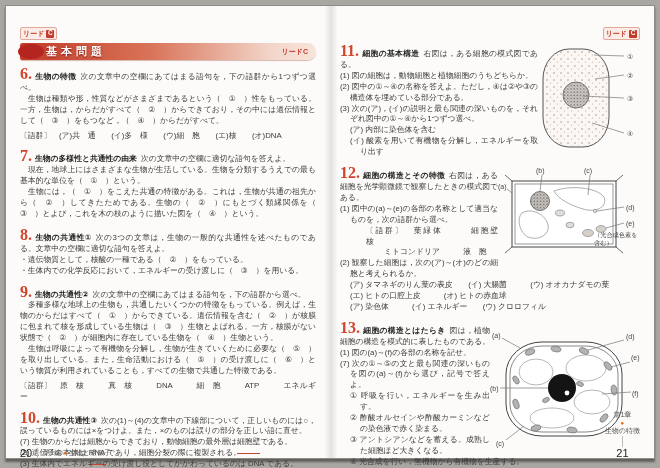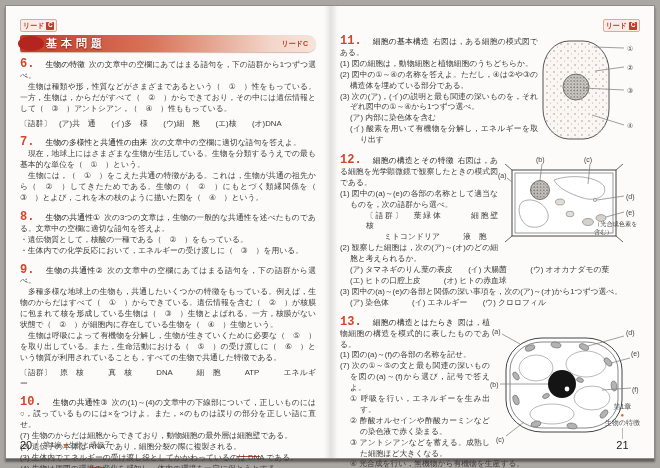"基本問題" .page { top: 0 -> 8px }
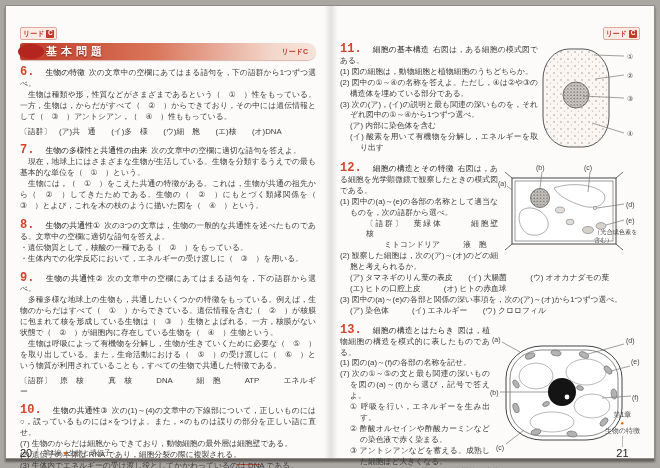"11." .pnum { font-family: Liberation Mono, monospace -> Liberation Serif, serif; font-size: 12px -> 16px; margin-right: 11px -> 3px }
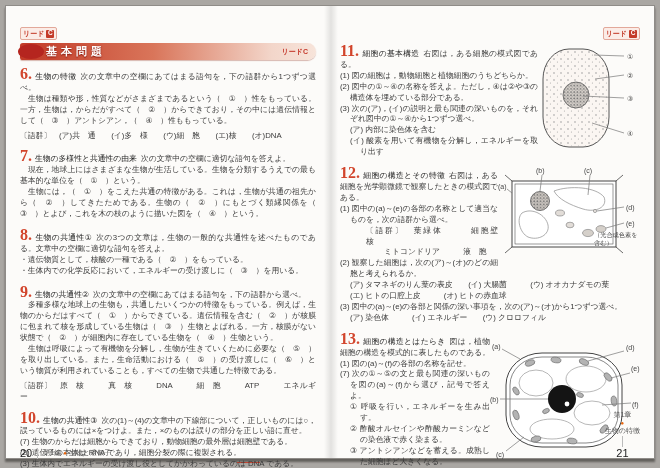"細胞の基本構造" .ptitle { font-weight: normal -> bold }
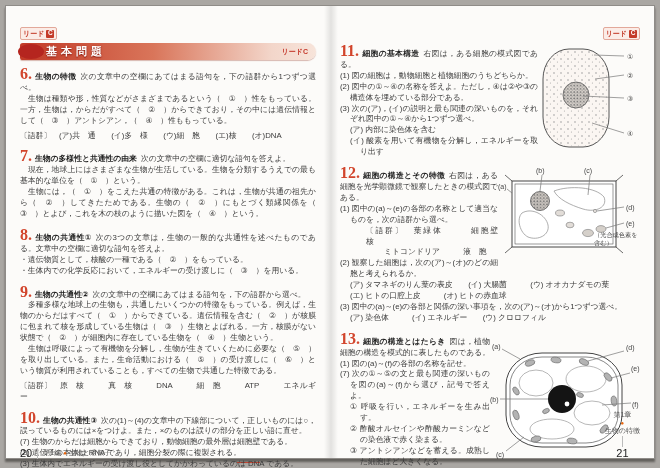"生物は種類や形，性質などがさまざまであるという（ ①" p.t { text: アントシアン，（　④　）性ももっている -> をもつなど，（　④　）からだがすべて }
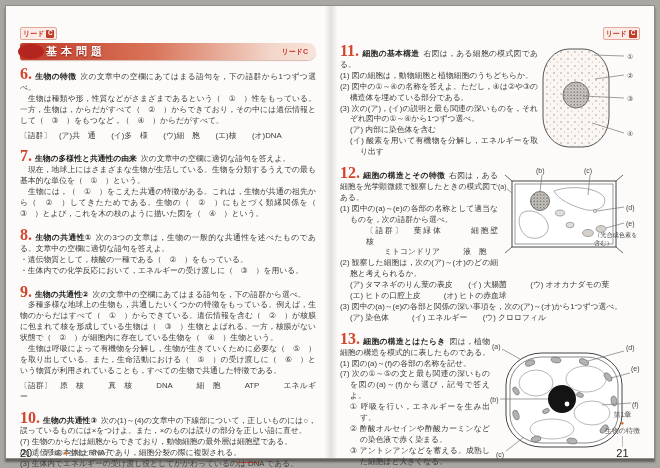"(3) 図中の(a)～(e)の各部と関係の深い事項を，次の(ア)～(オ)から1つずつ選べ。" p.t { html: <p>(3) 図中の(a)～(e)の各部と関係の深い事項を，次の(ア)～(オ)から1つずつ選べ。</p> -> none }
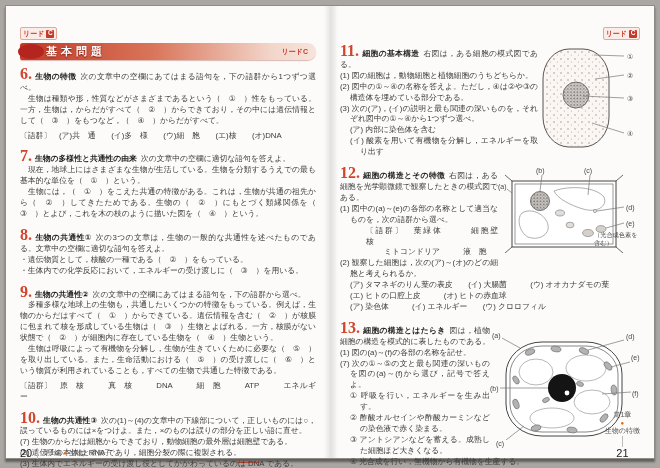"細胞壁" .u { padding-bottom: 16px -> 7px }
